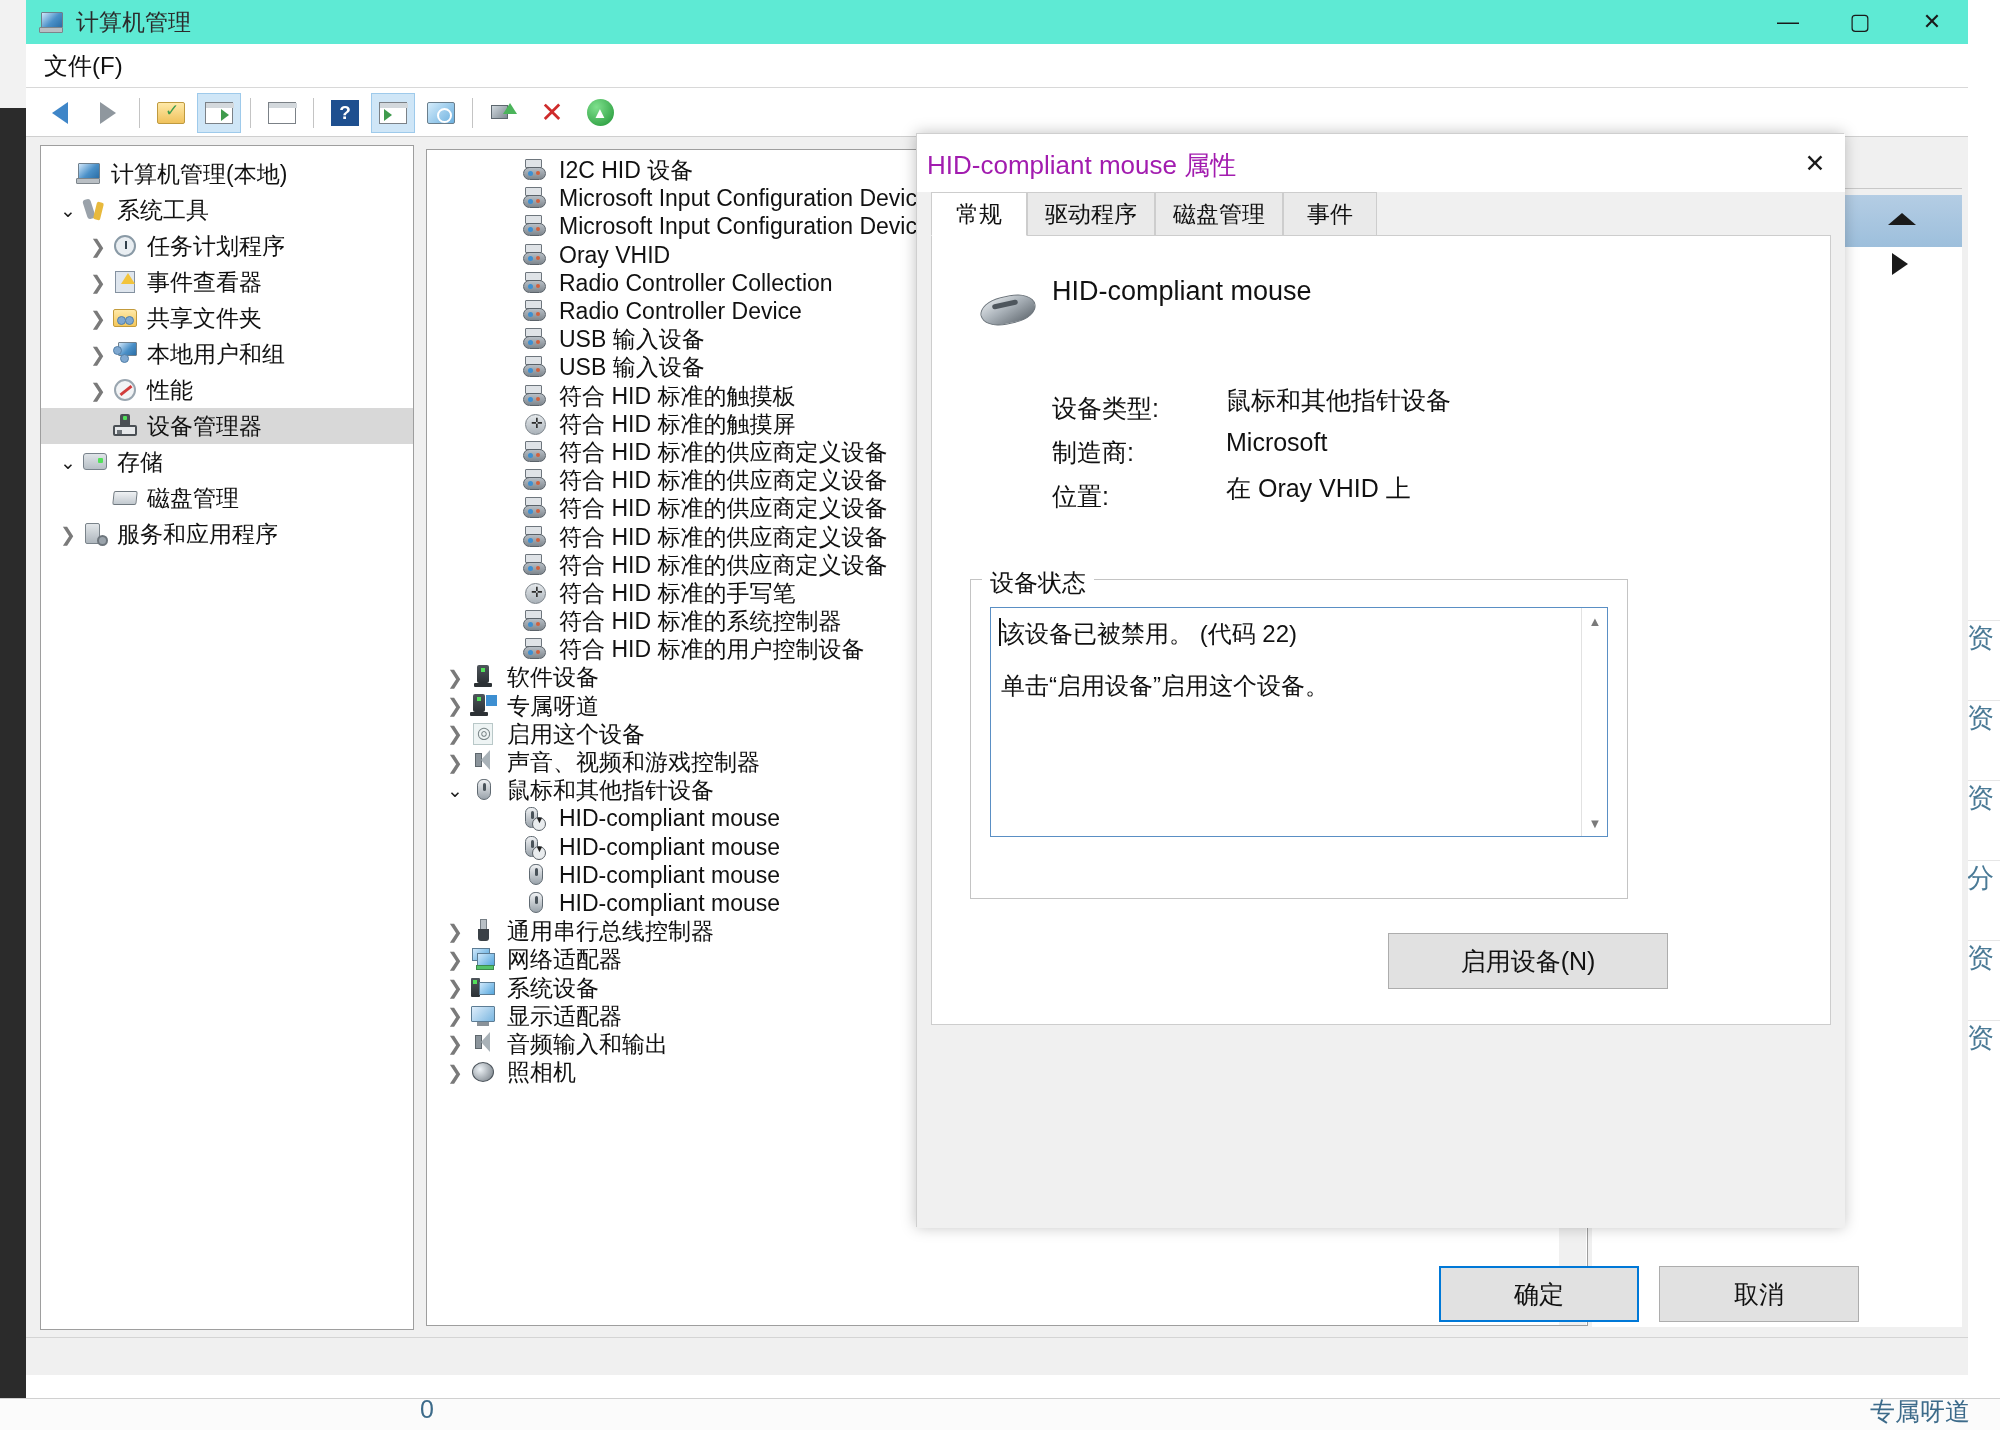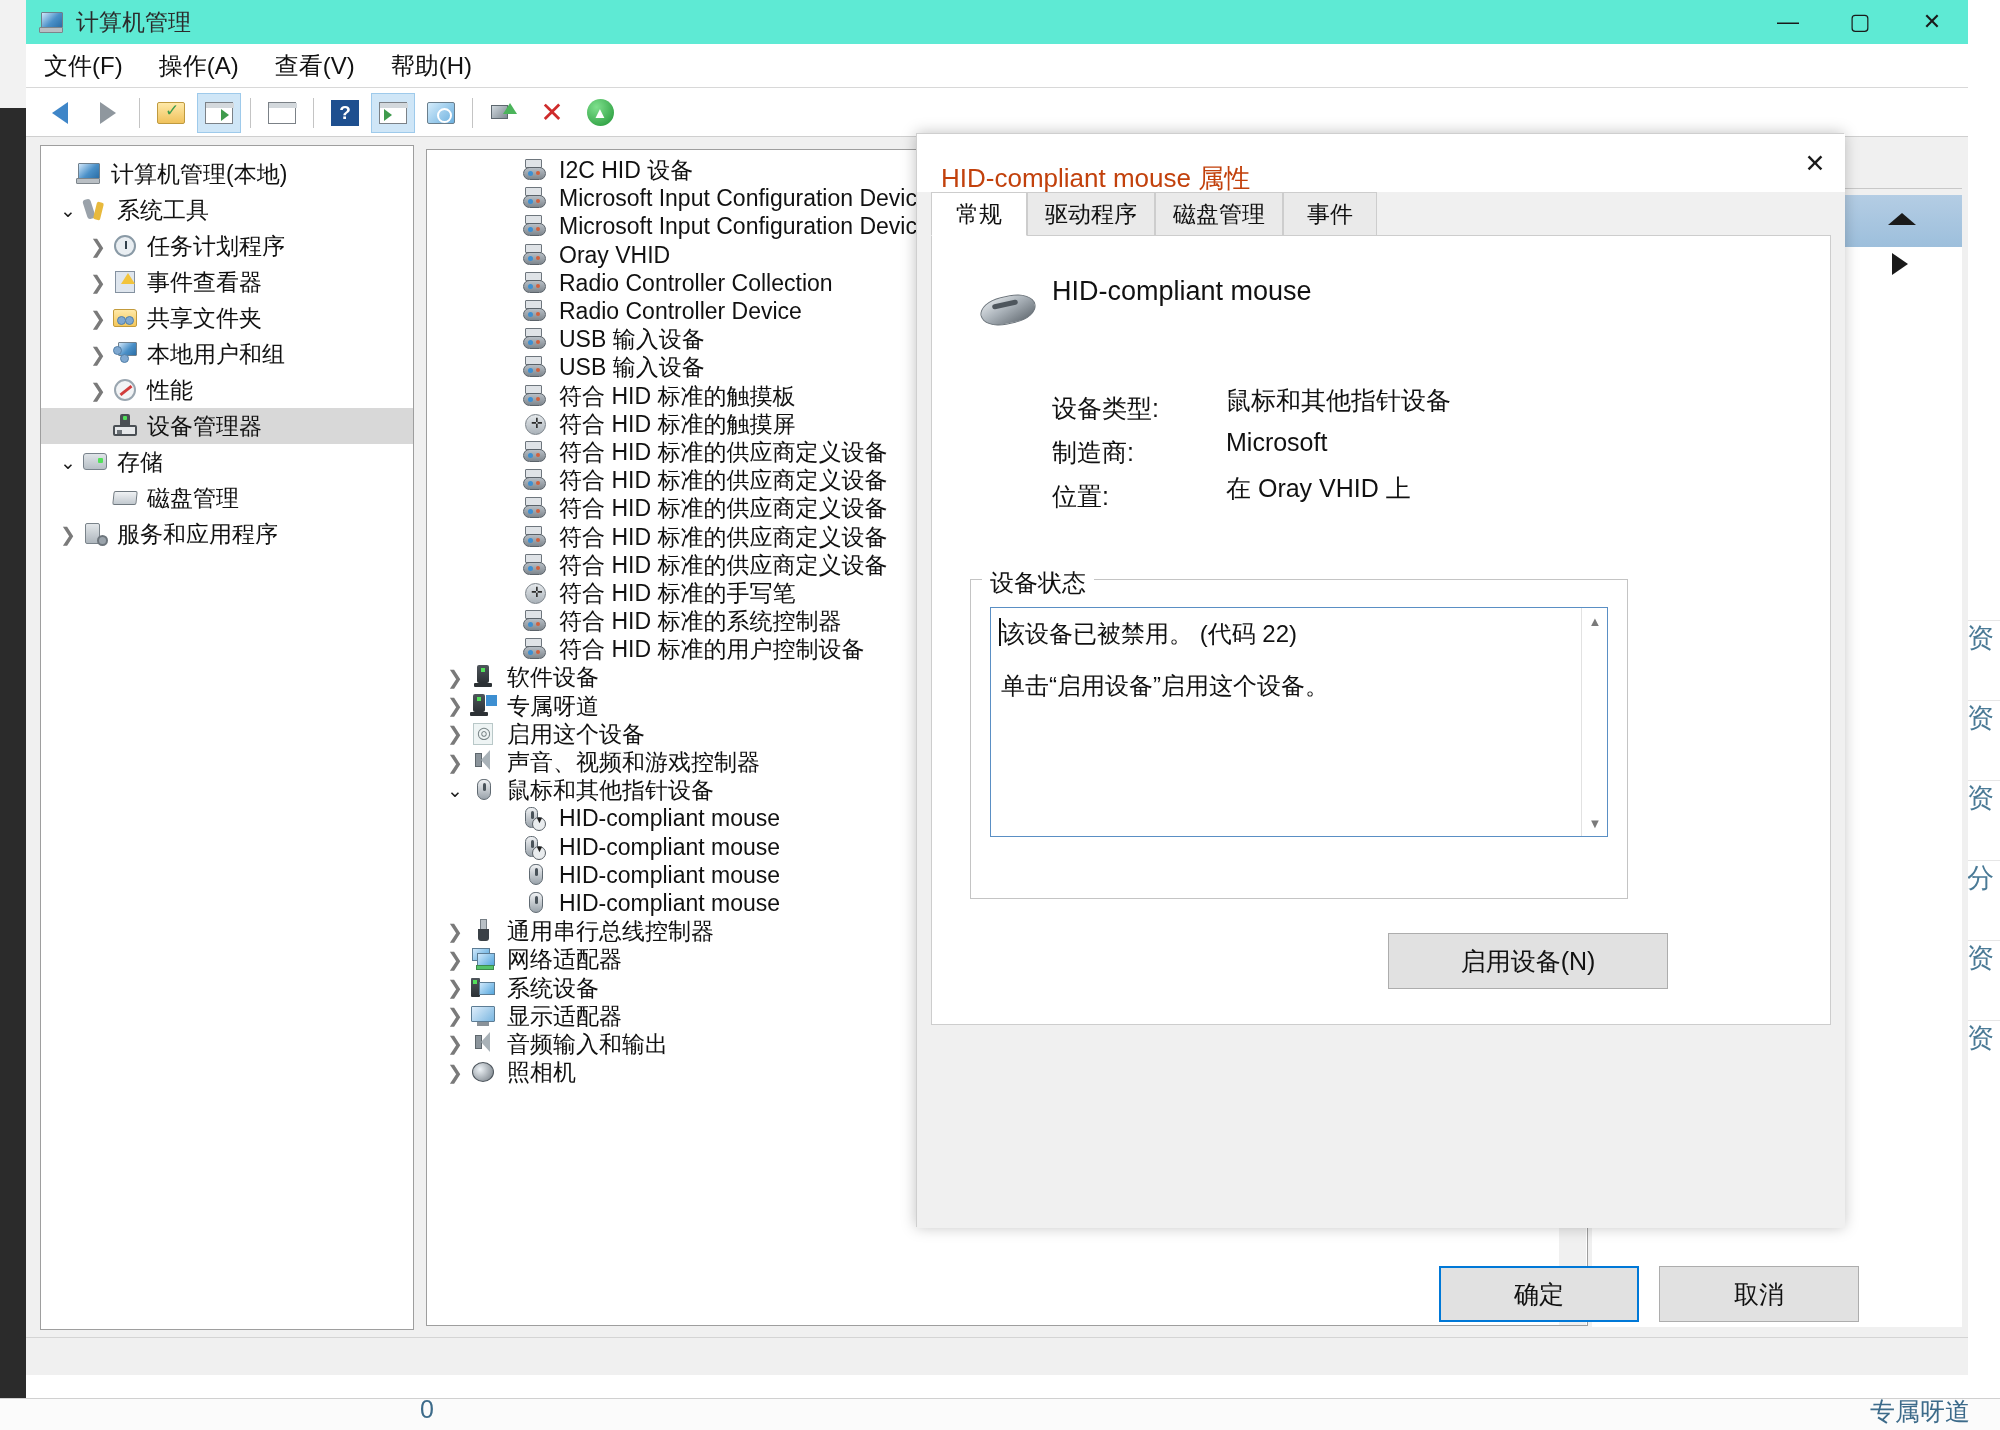"文件(F)" #menubar { flex-direction: none -> column }
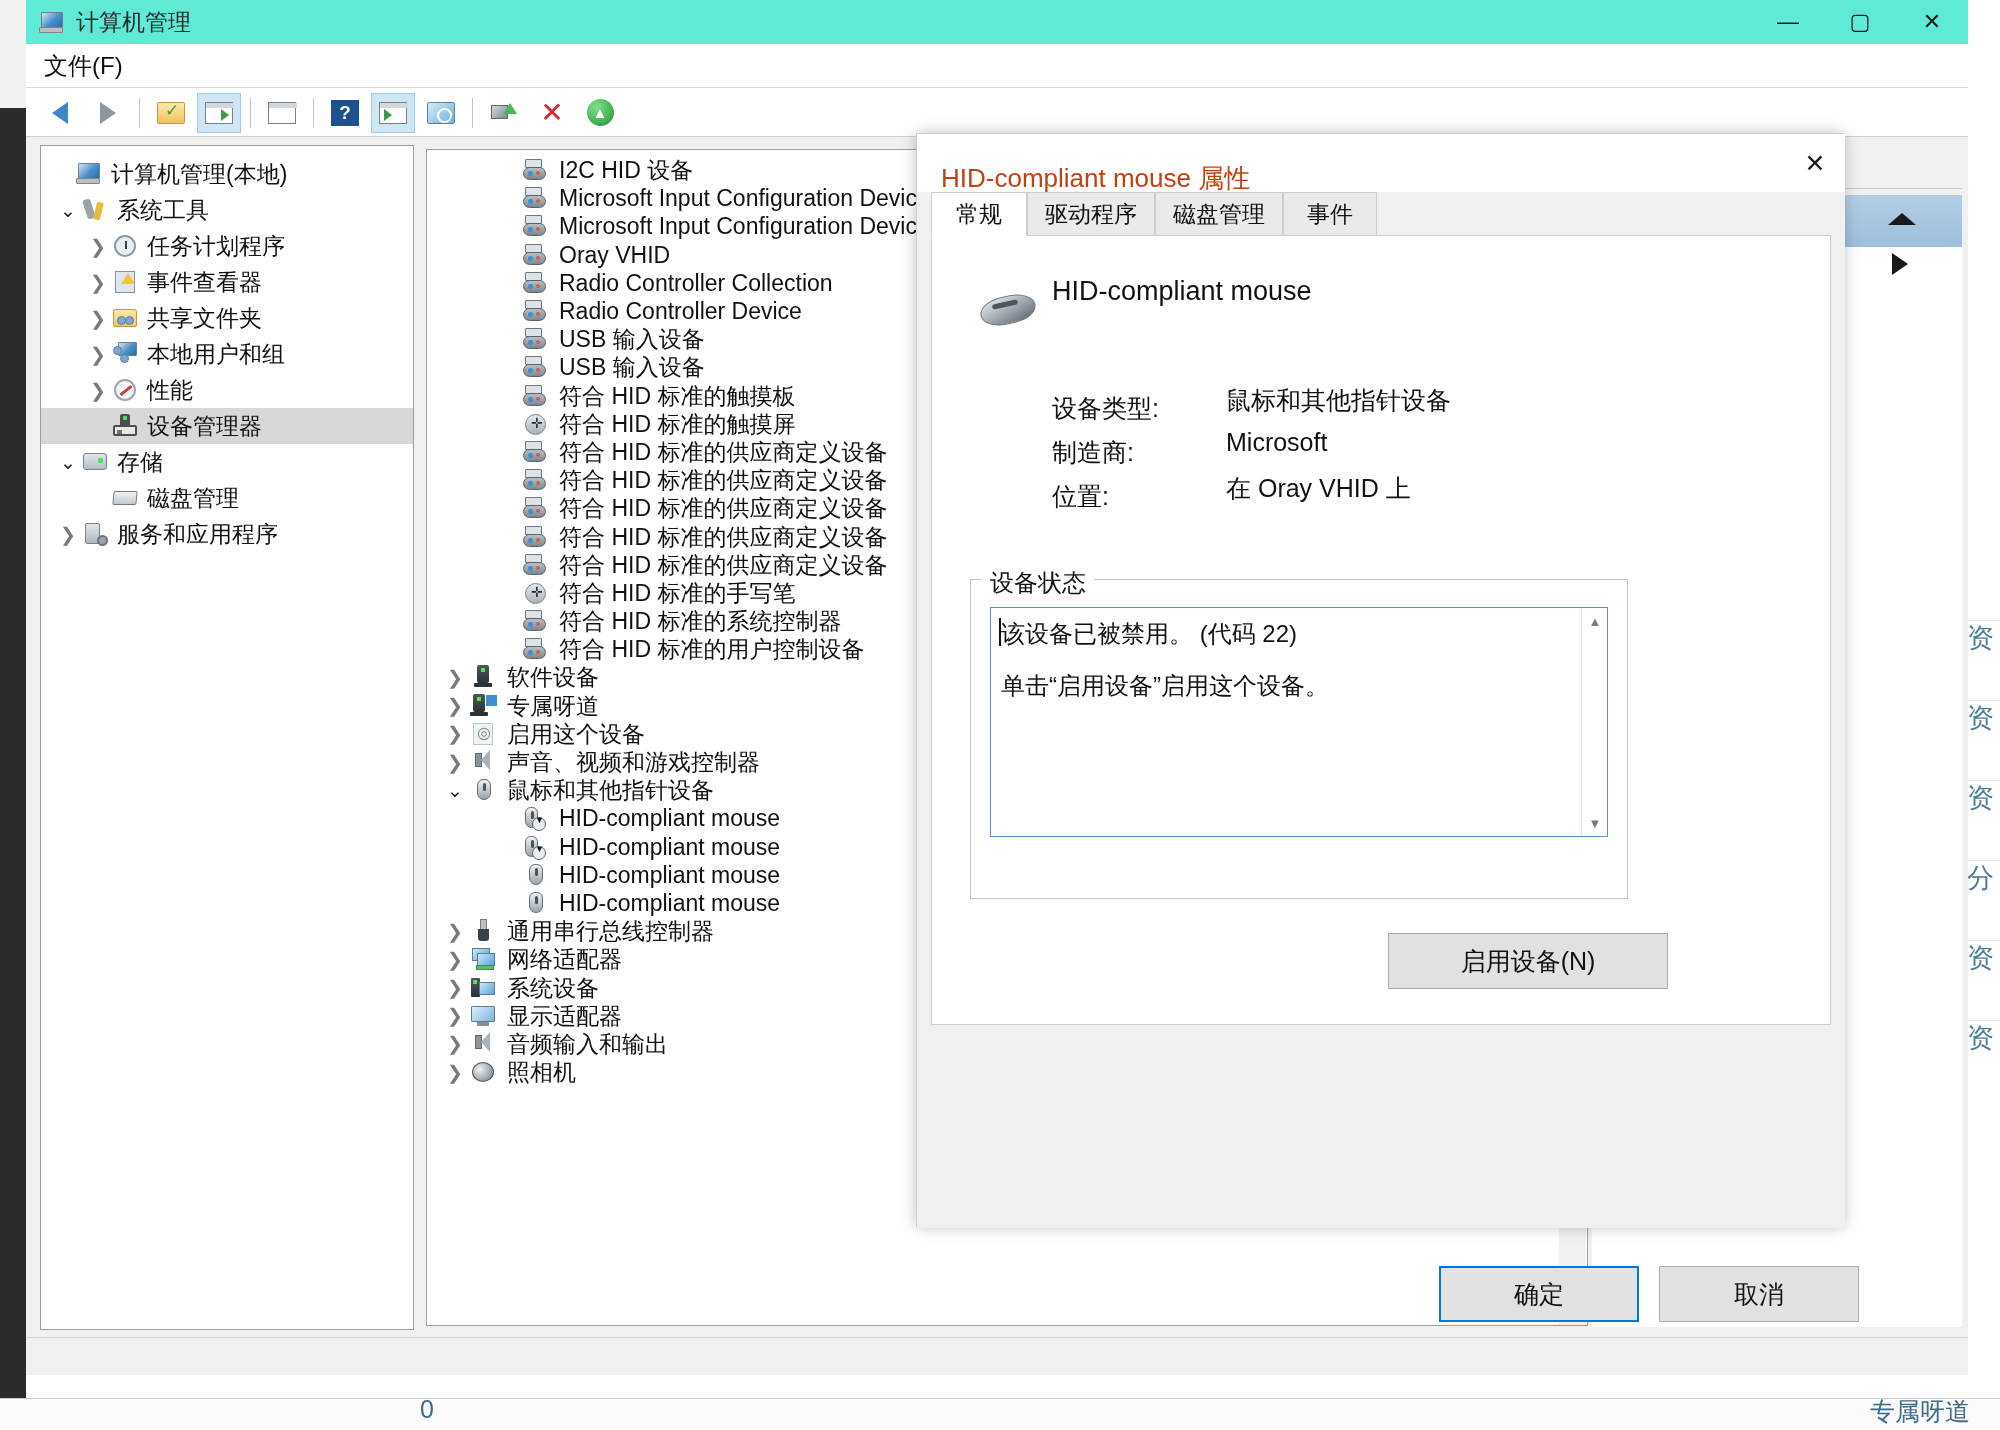"HID-compliant mouse 属性" #dlg-title-text { color: #c2410c -> #a21caf; left: 24px -> 10px; margin-top: 13px -> none }
